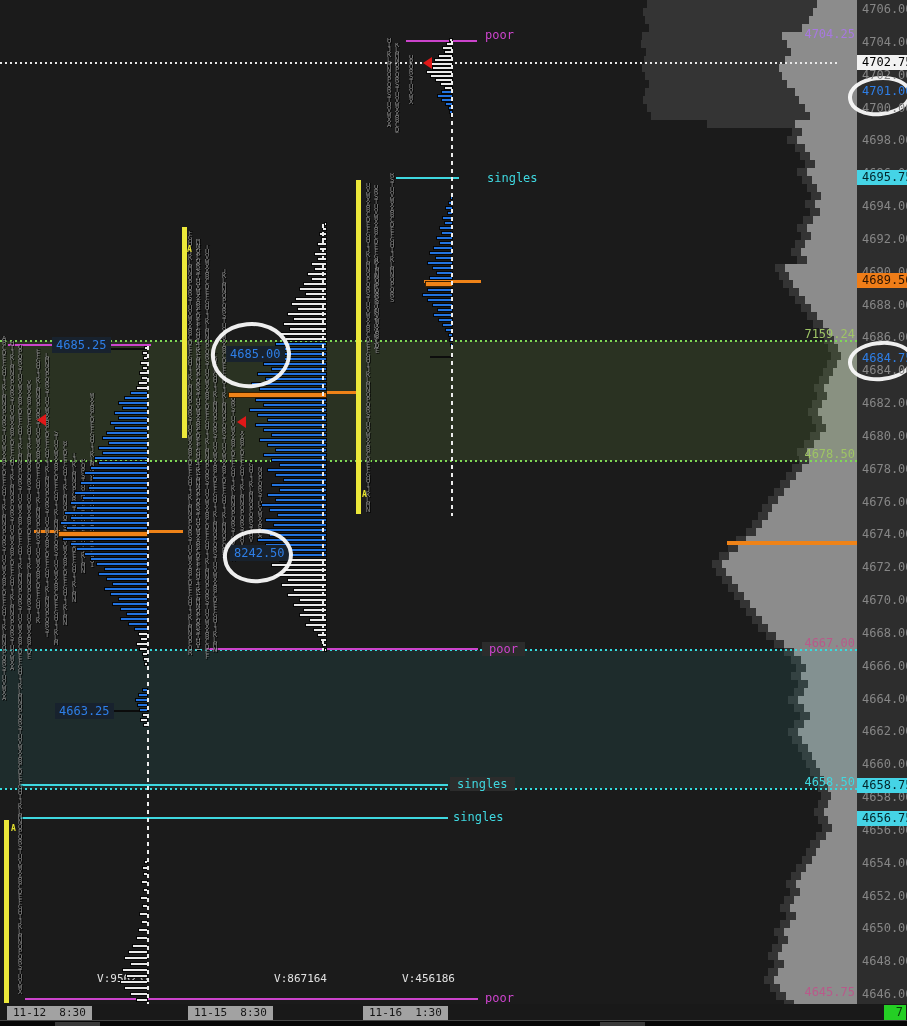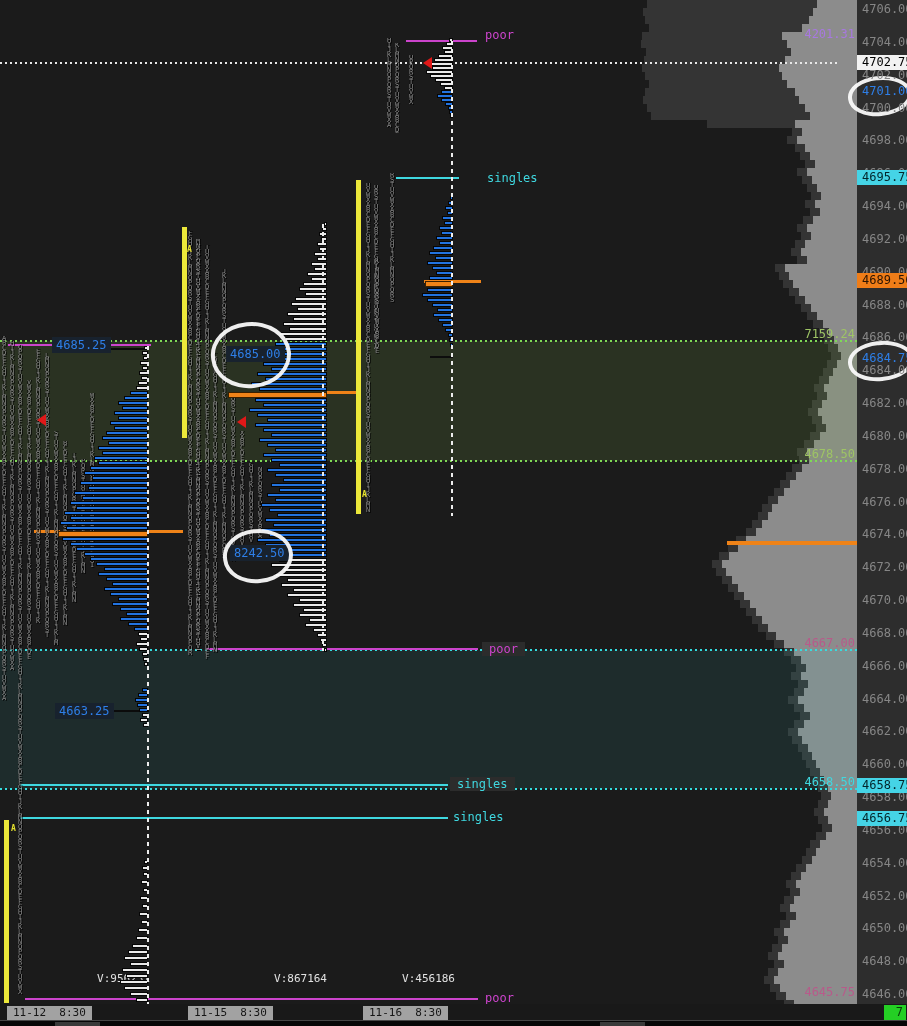"4201.31" div.ovlab { text: 4201.31 -> 4704.25 }
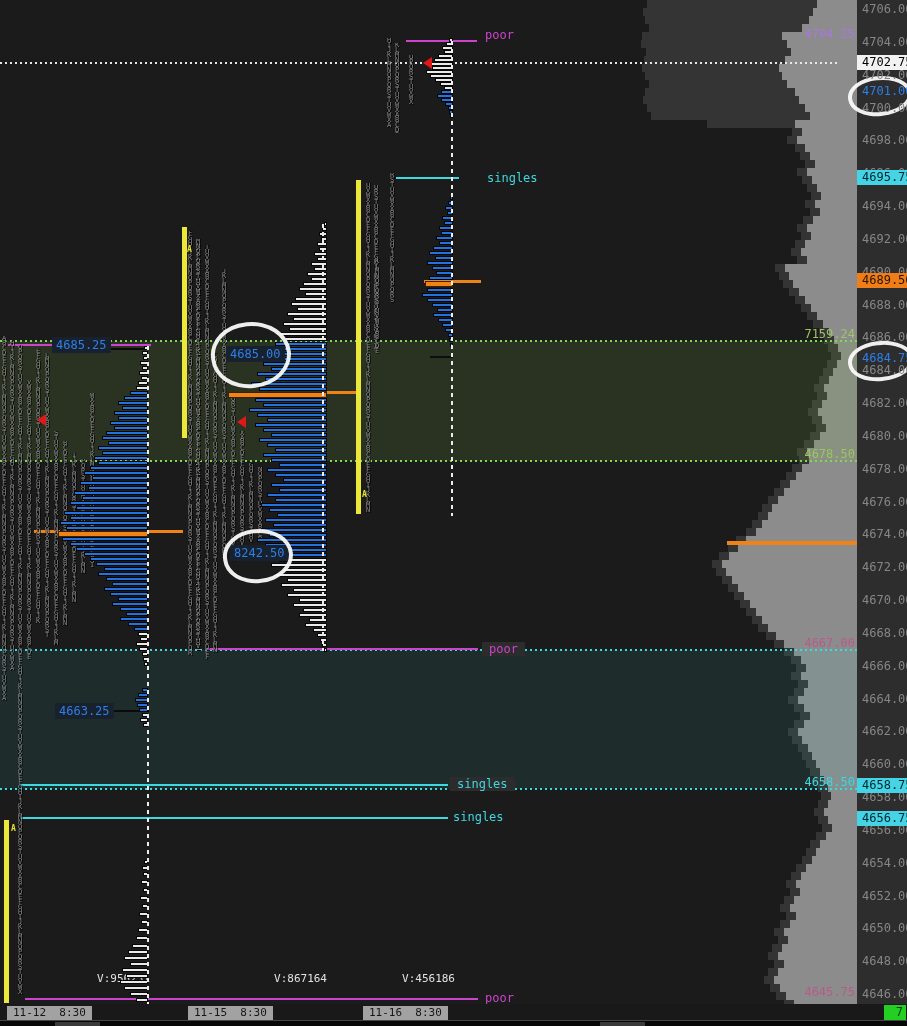"11-16 8:30" span.datebox { text: 8:30 -> 1:30 }
